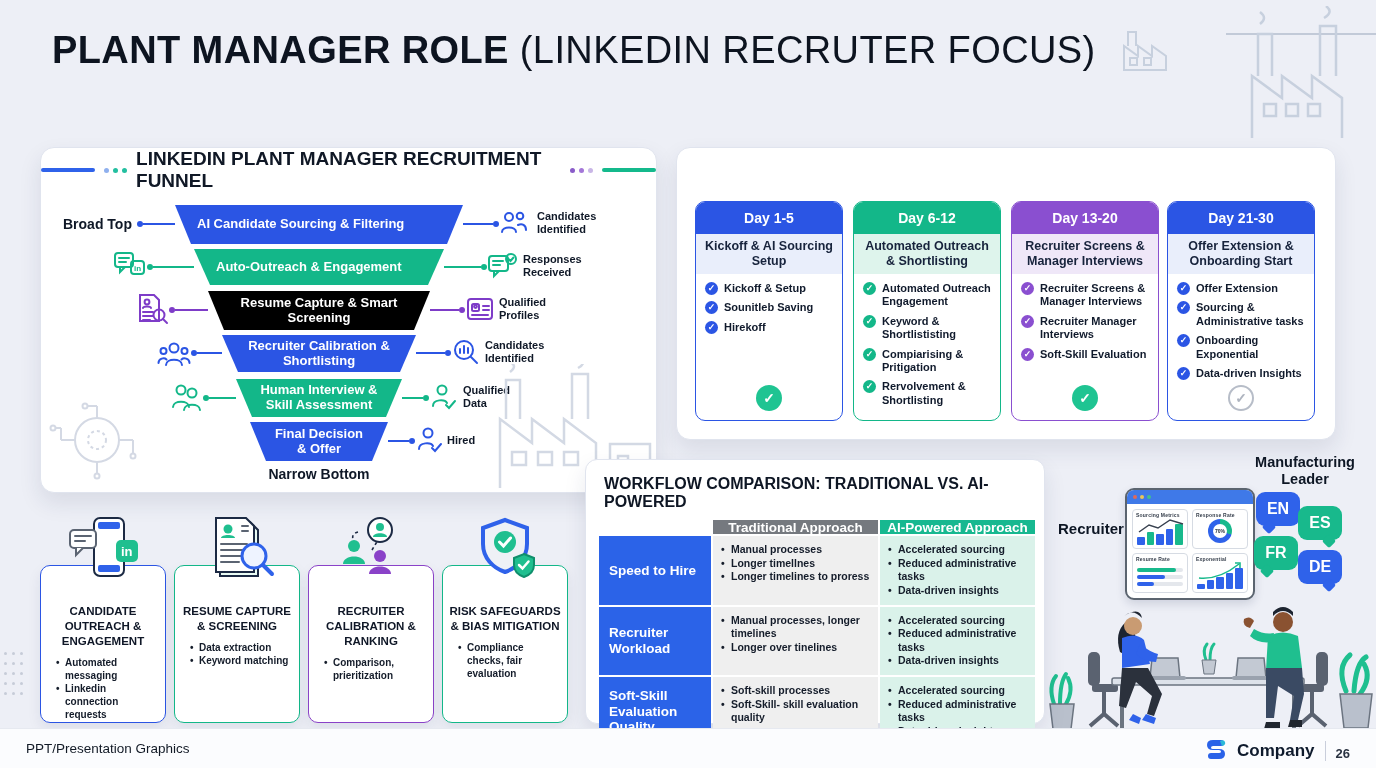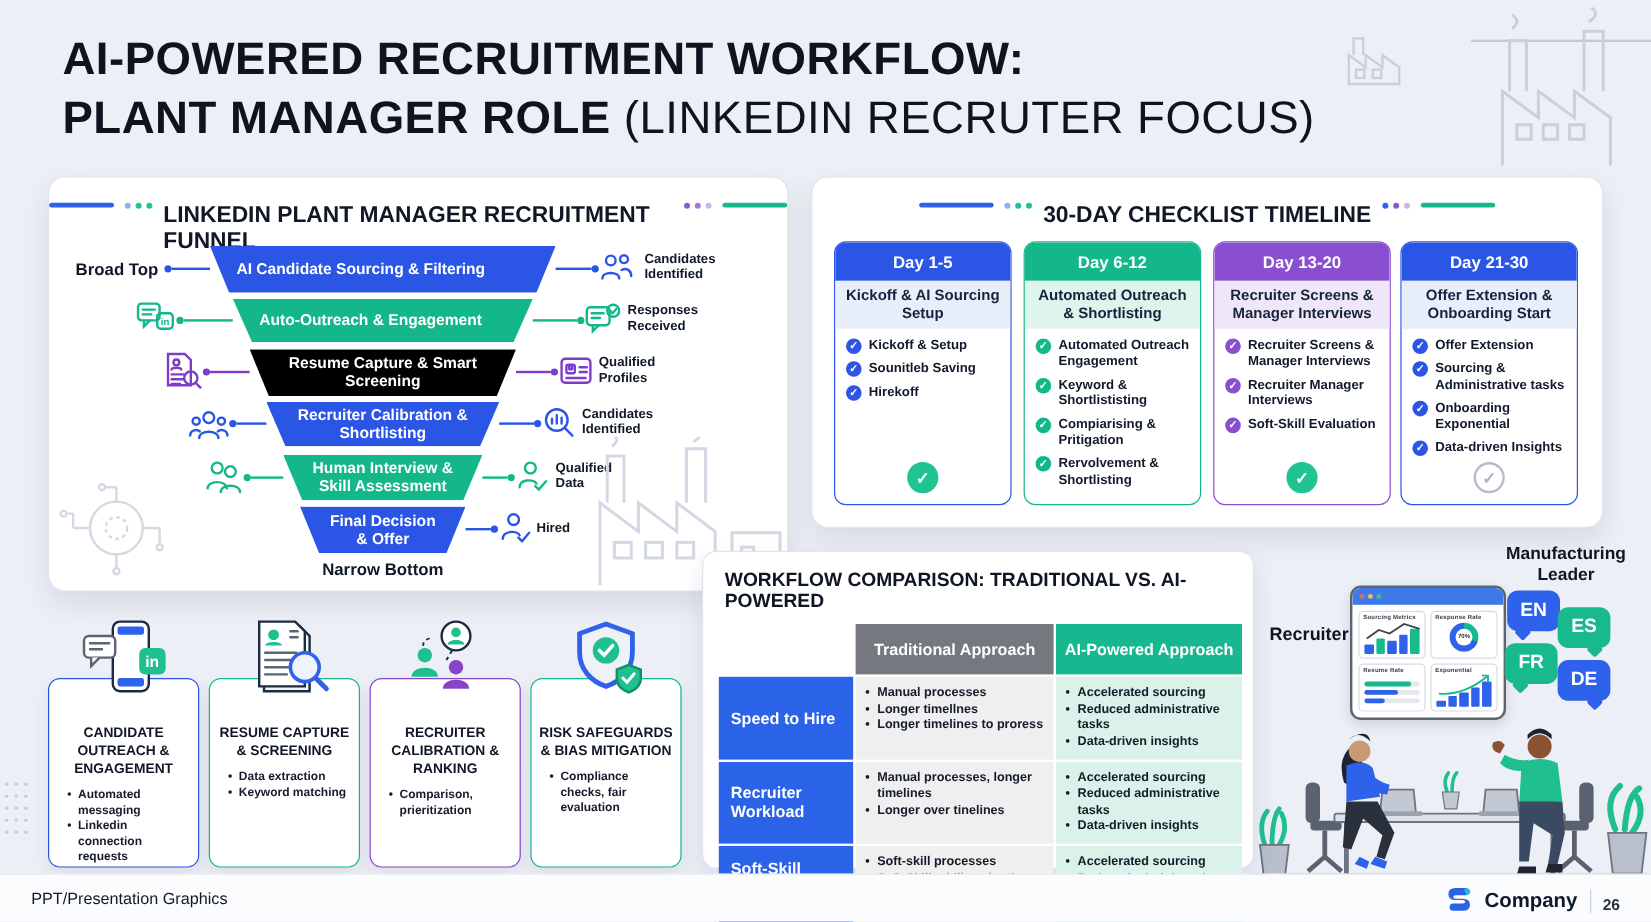"AI-POWERED RECRUITMENT WORKFLOW:" div { html: <div>AI-POWERED RECRUITMENT WORKFLOW:</div> -> none }
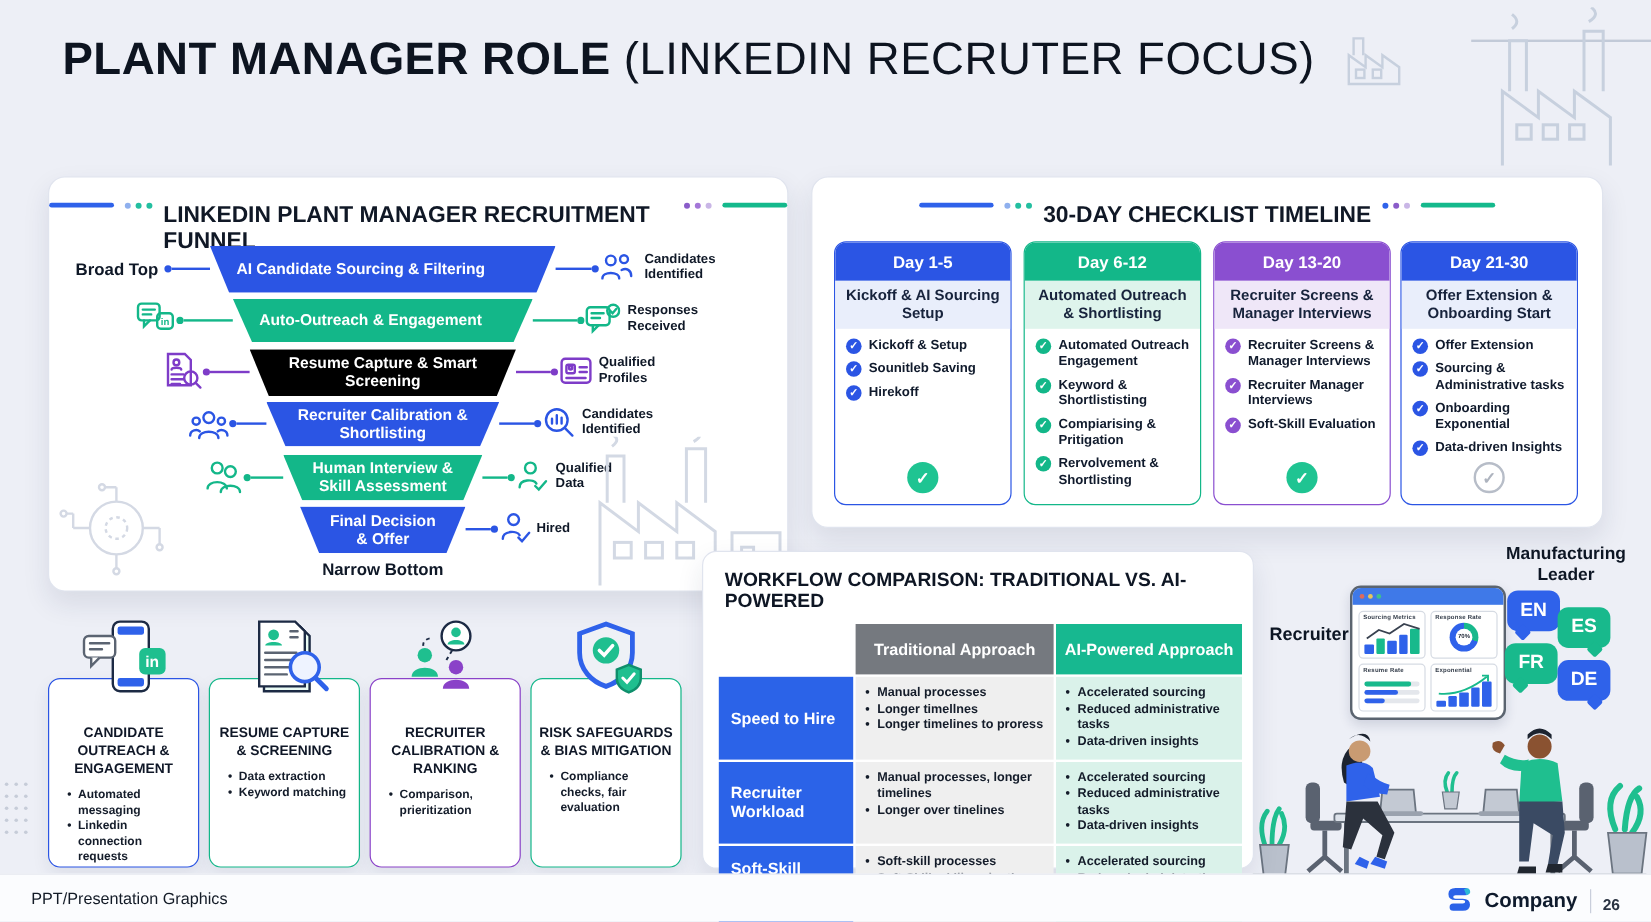"LINKEDIN PLANT MANAGER RECRUITMENT" .phead { align-items: flex-start -> center; margin-top: 21px -> 0 }
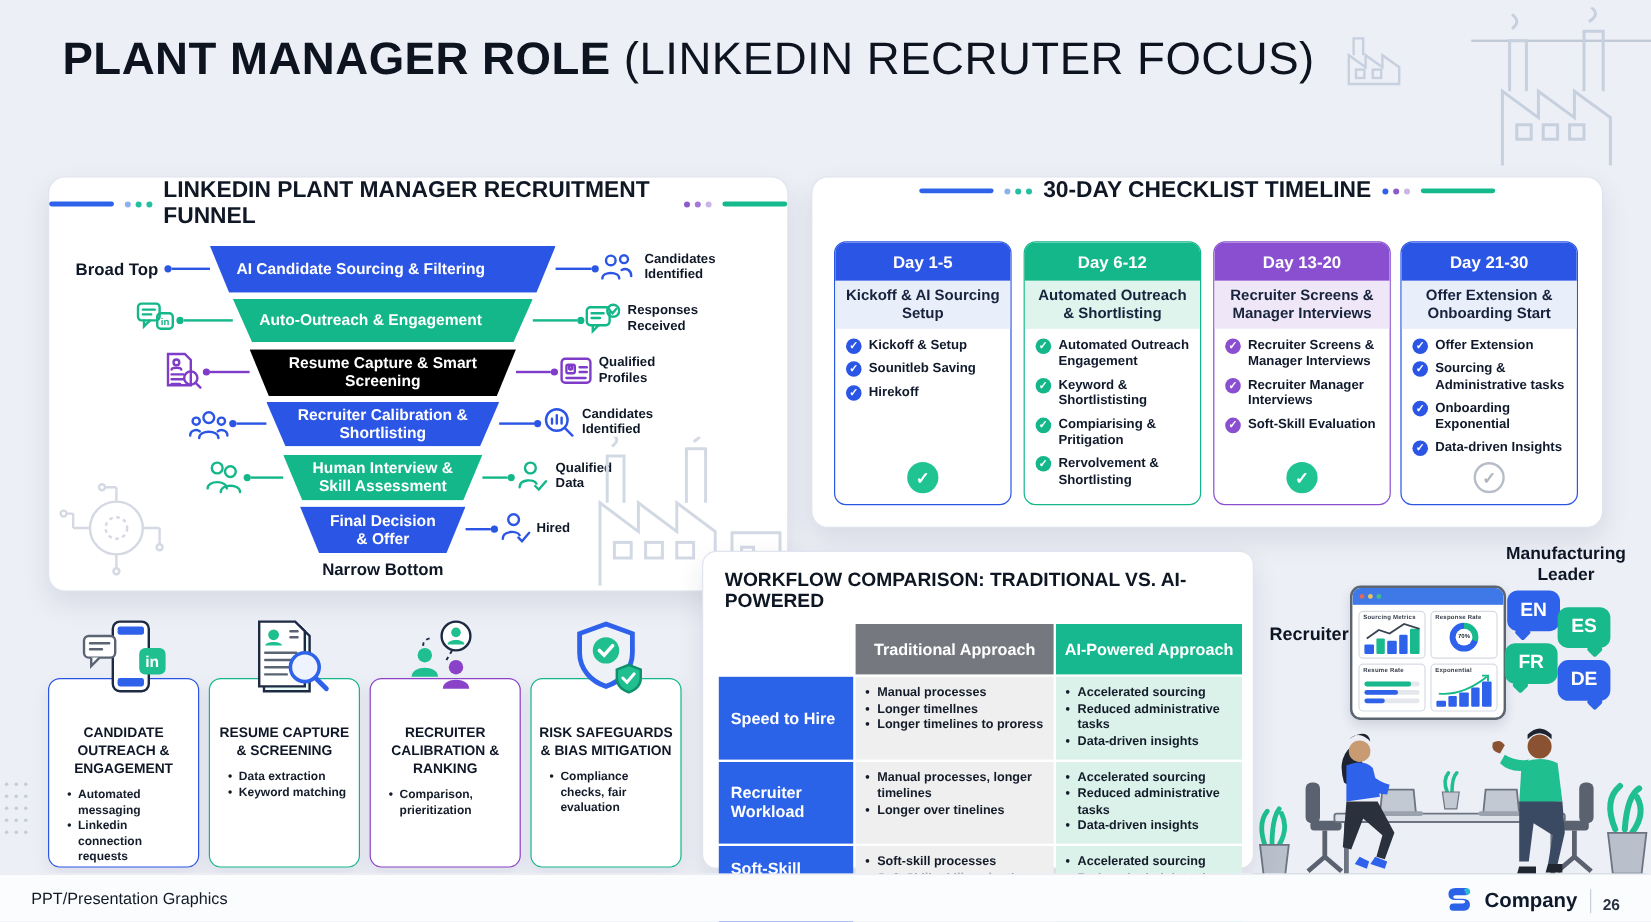"30-DAY CHECKLIST TIMELINE" div.phead { html: <div> <span></span> <span> <span></span> <span></span> <span></span> </span> <span>30-DAY CHECKLIST TIMELINE</span> <span> <span></span> <span></span> <span></span> </span> <span></span> </div> -> none }
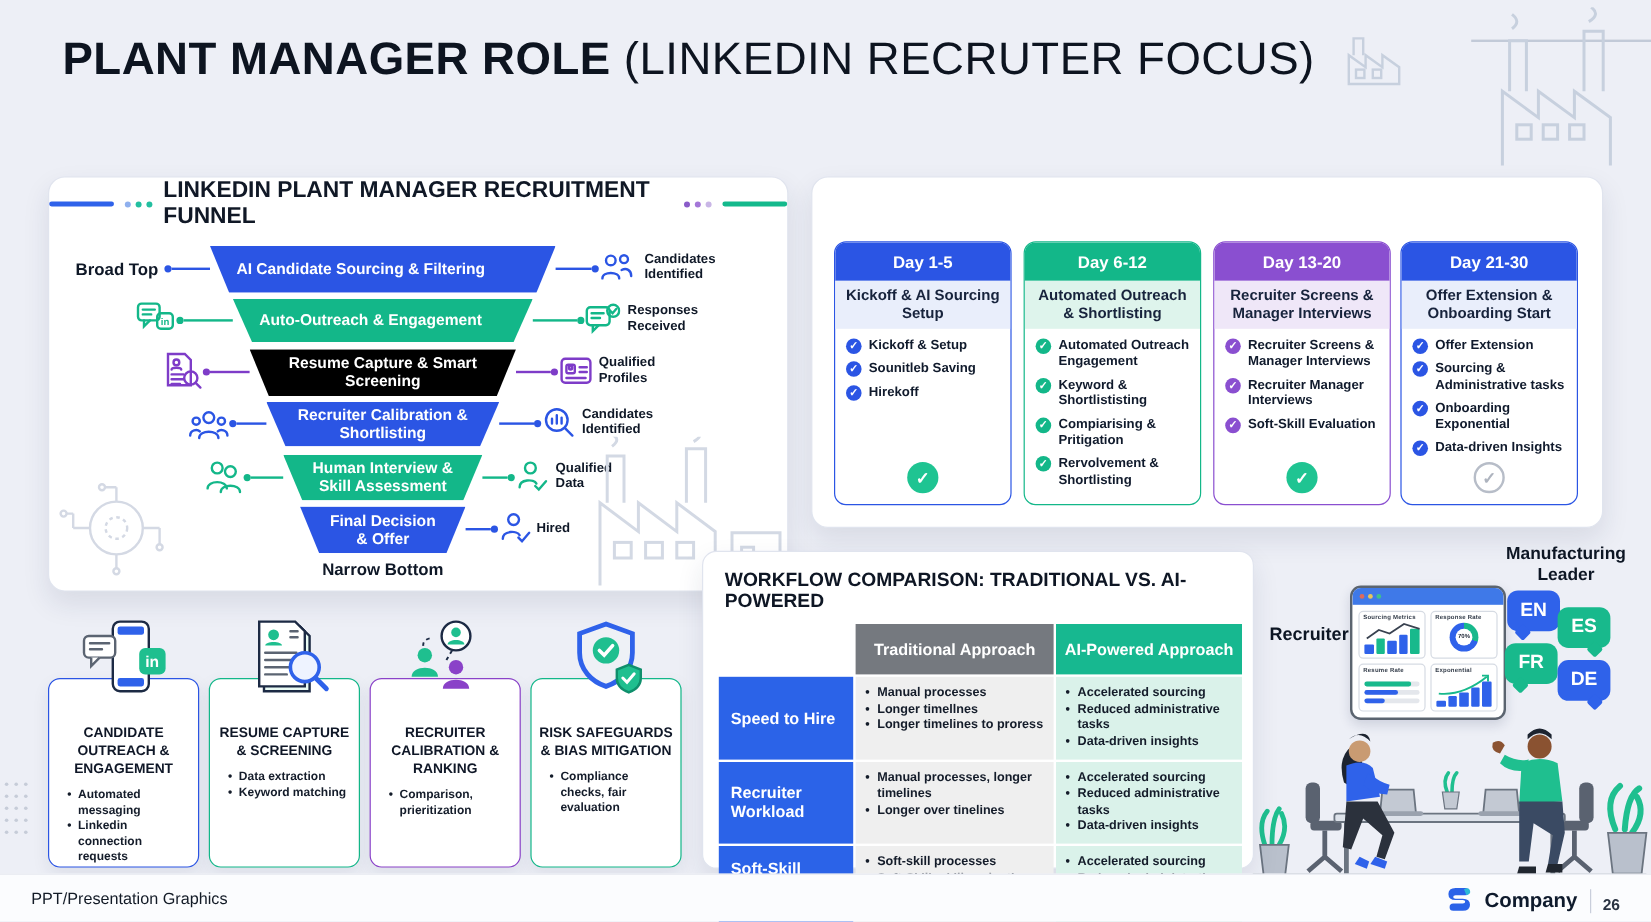"Traditional Approach" .cmp-h { height: 42px -> 14px }
